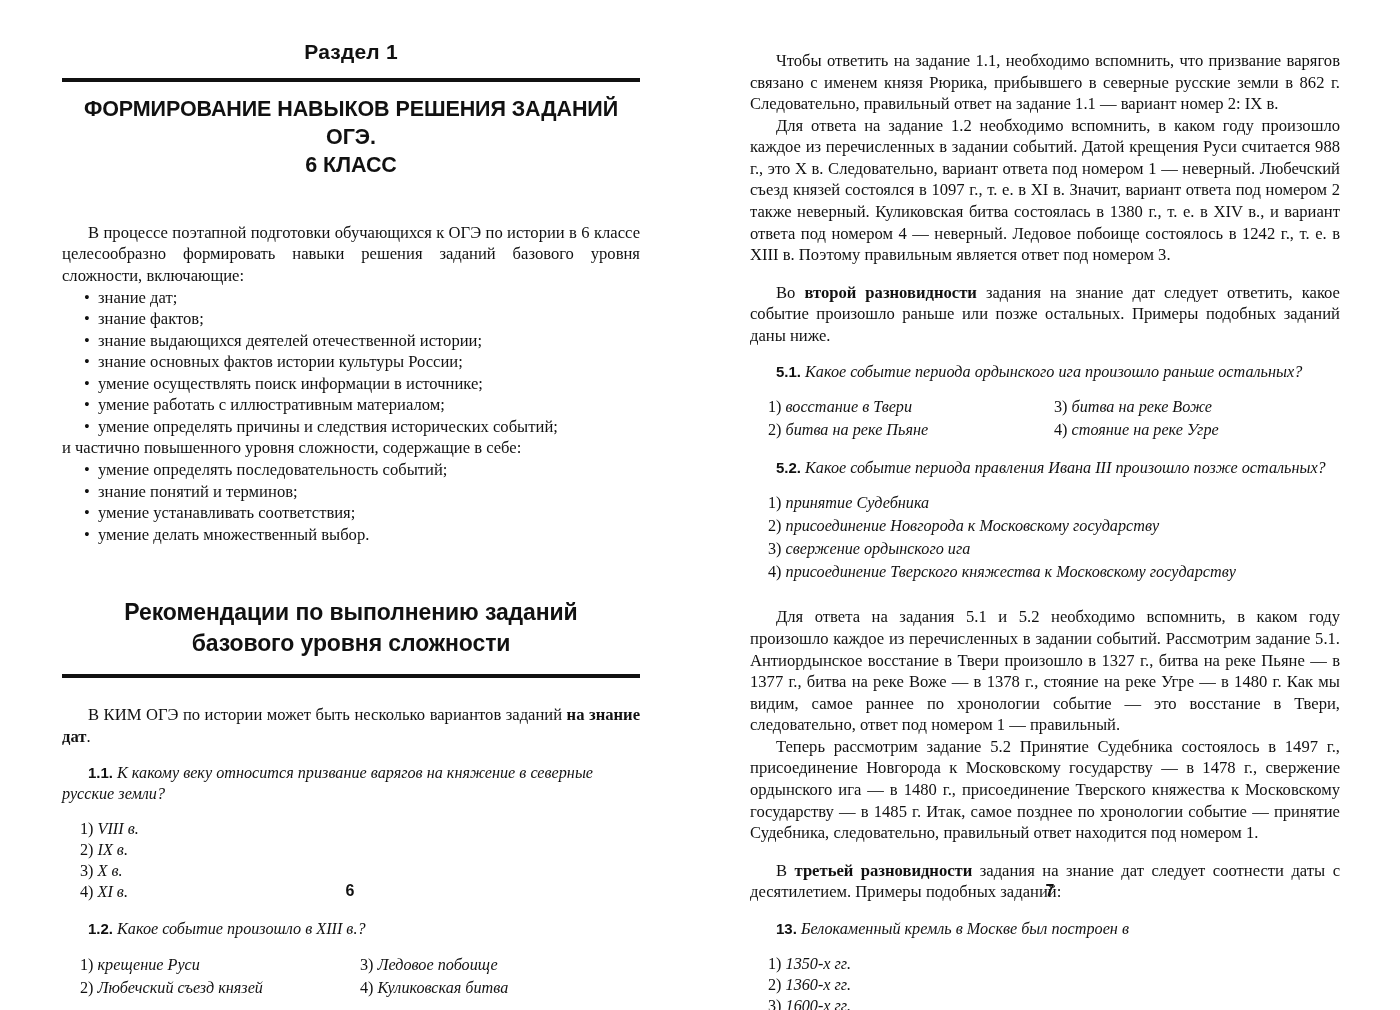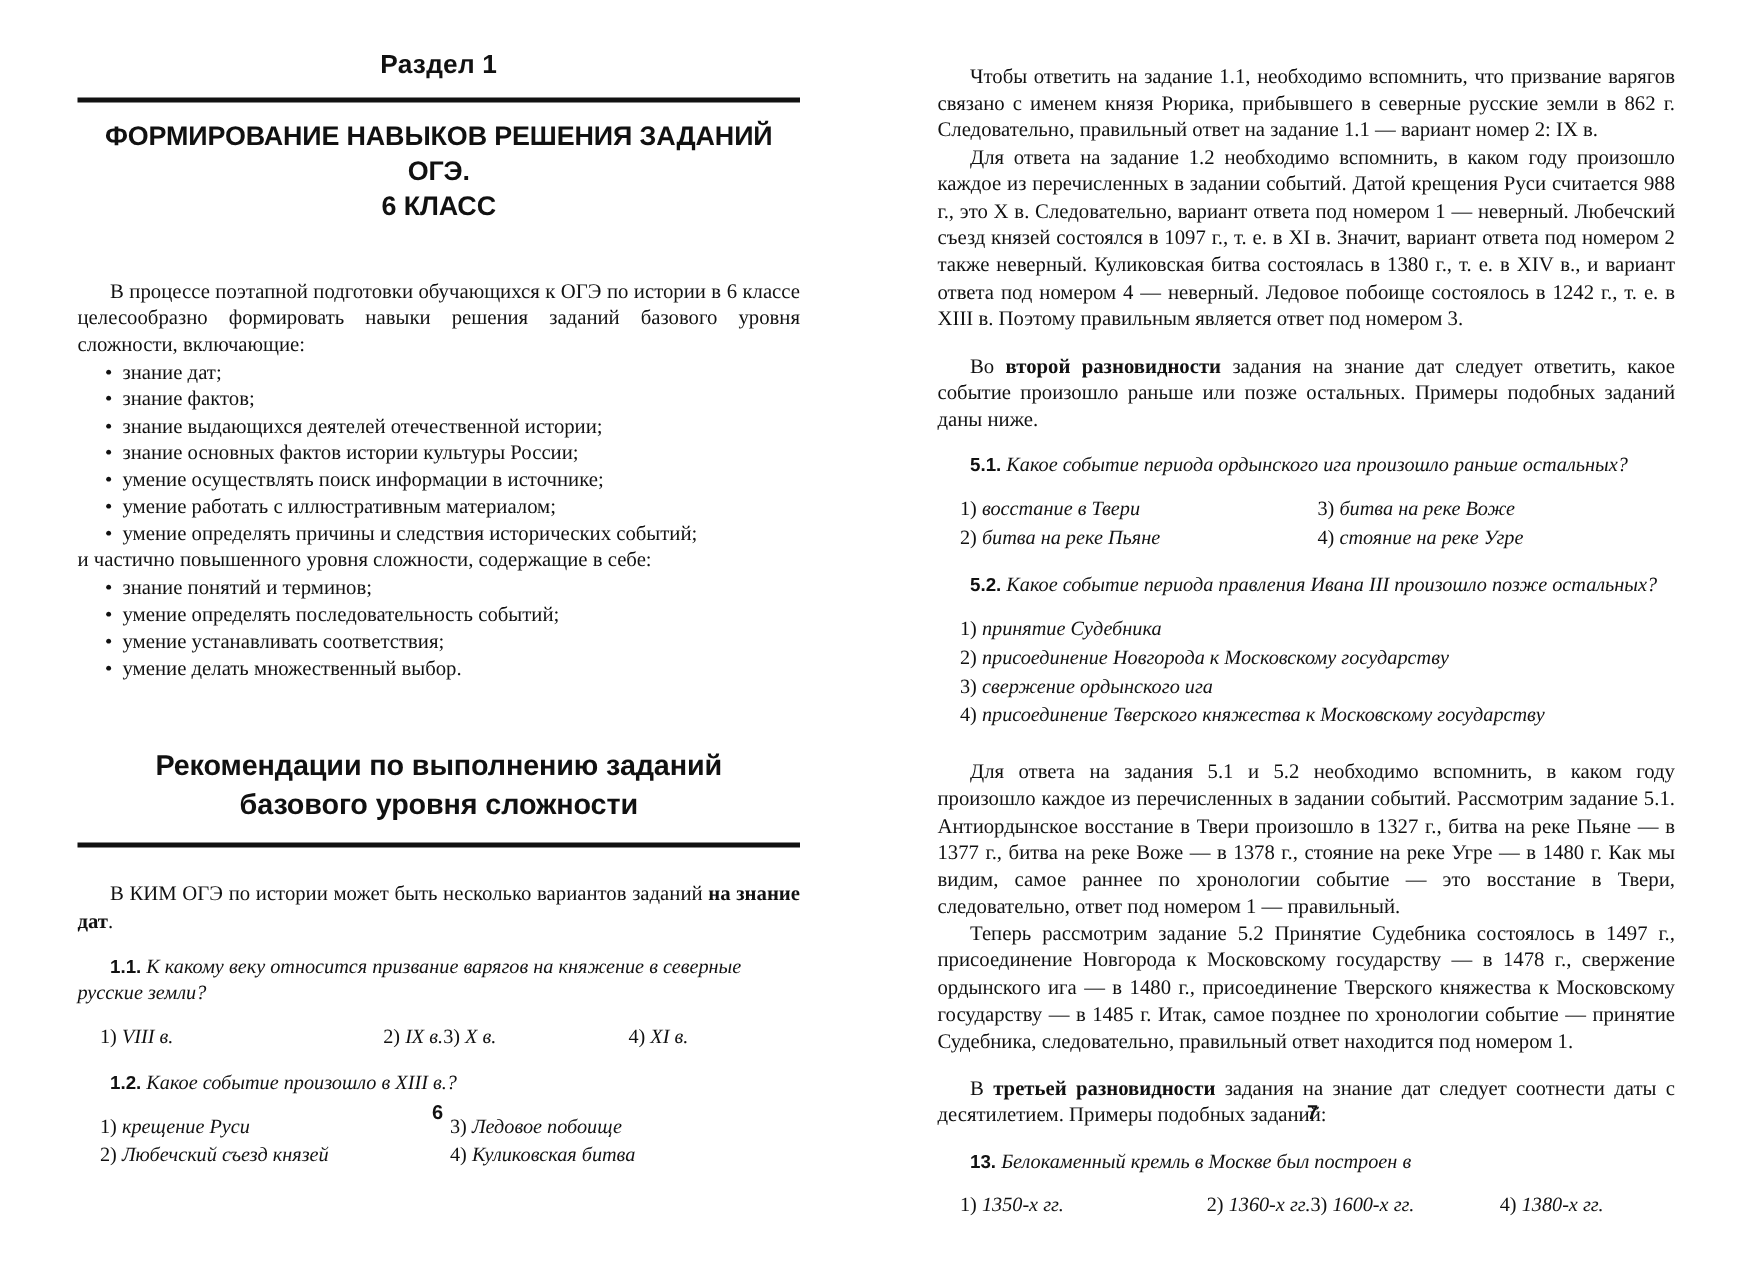"знание понятий и терминов;" li { order: before "умение определять последовательность" -> after "умение определять последовательность" }
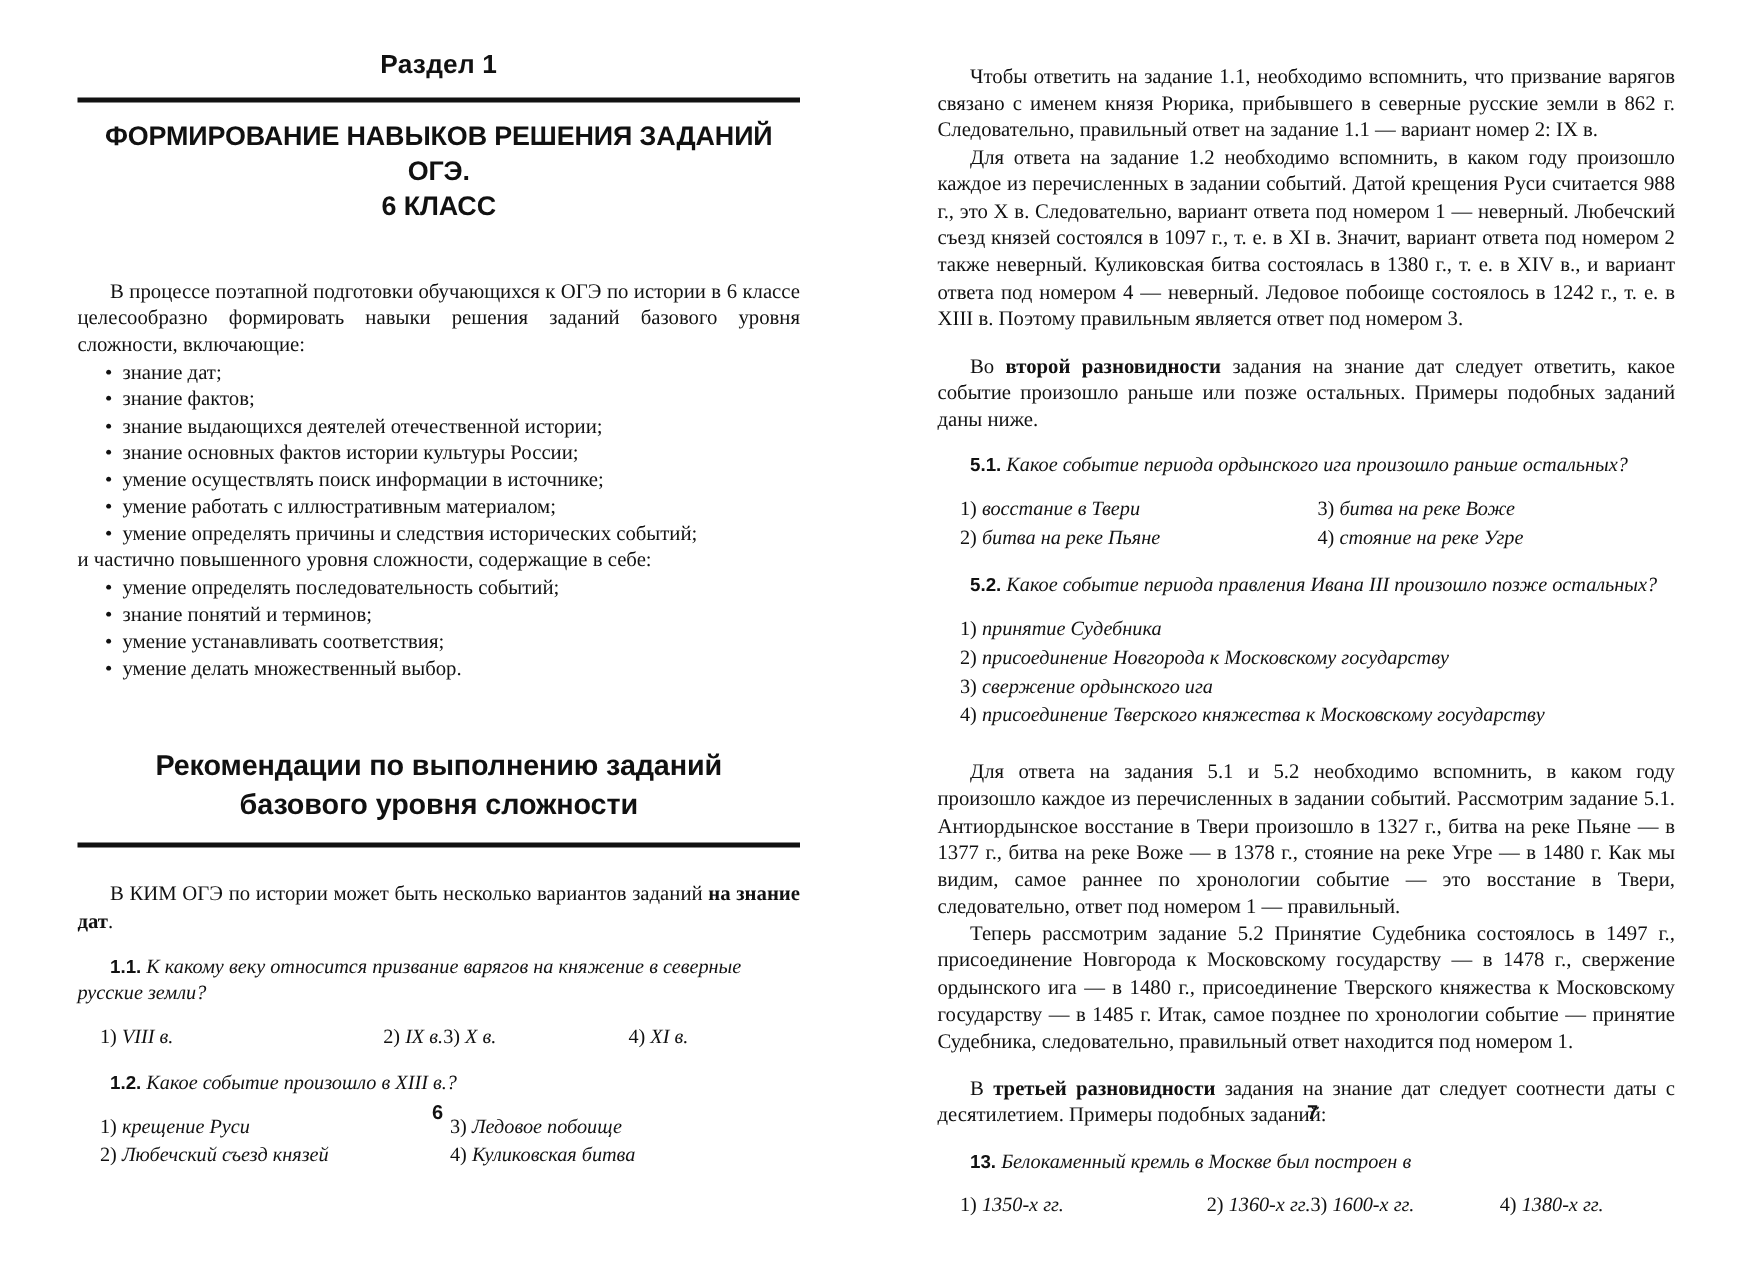"1) VIII в." .options-row { flex-direction: none -> column }
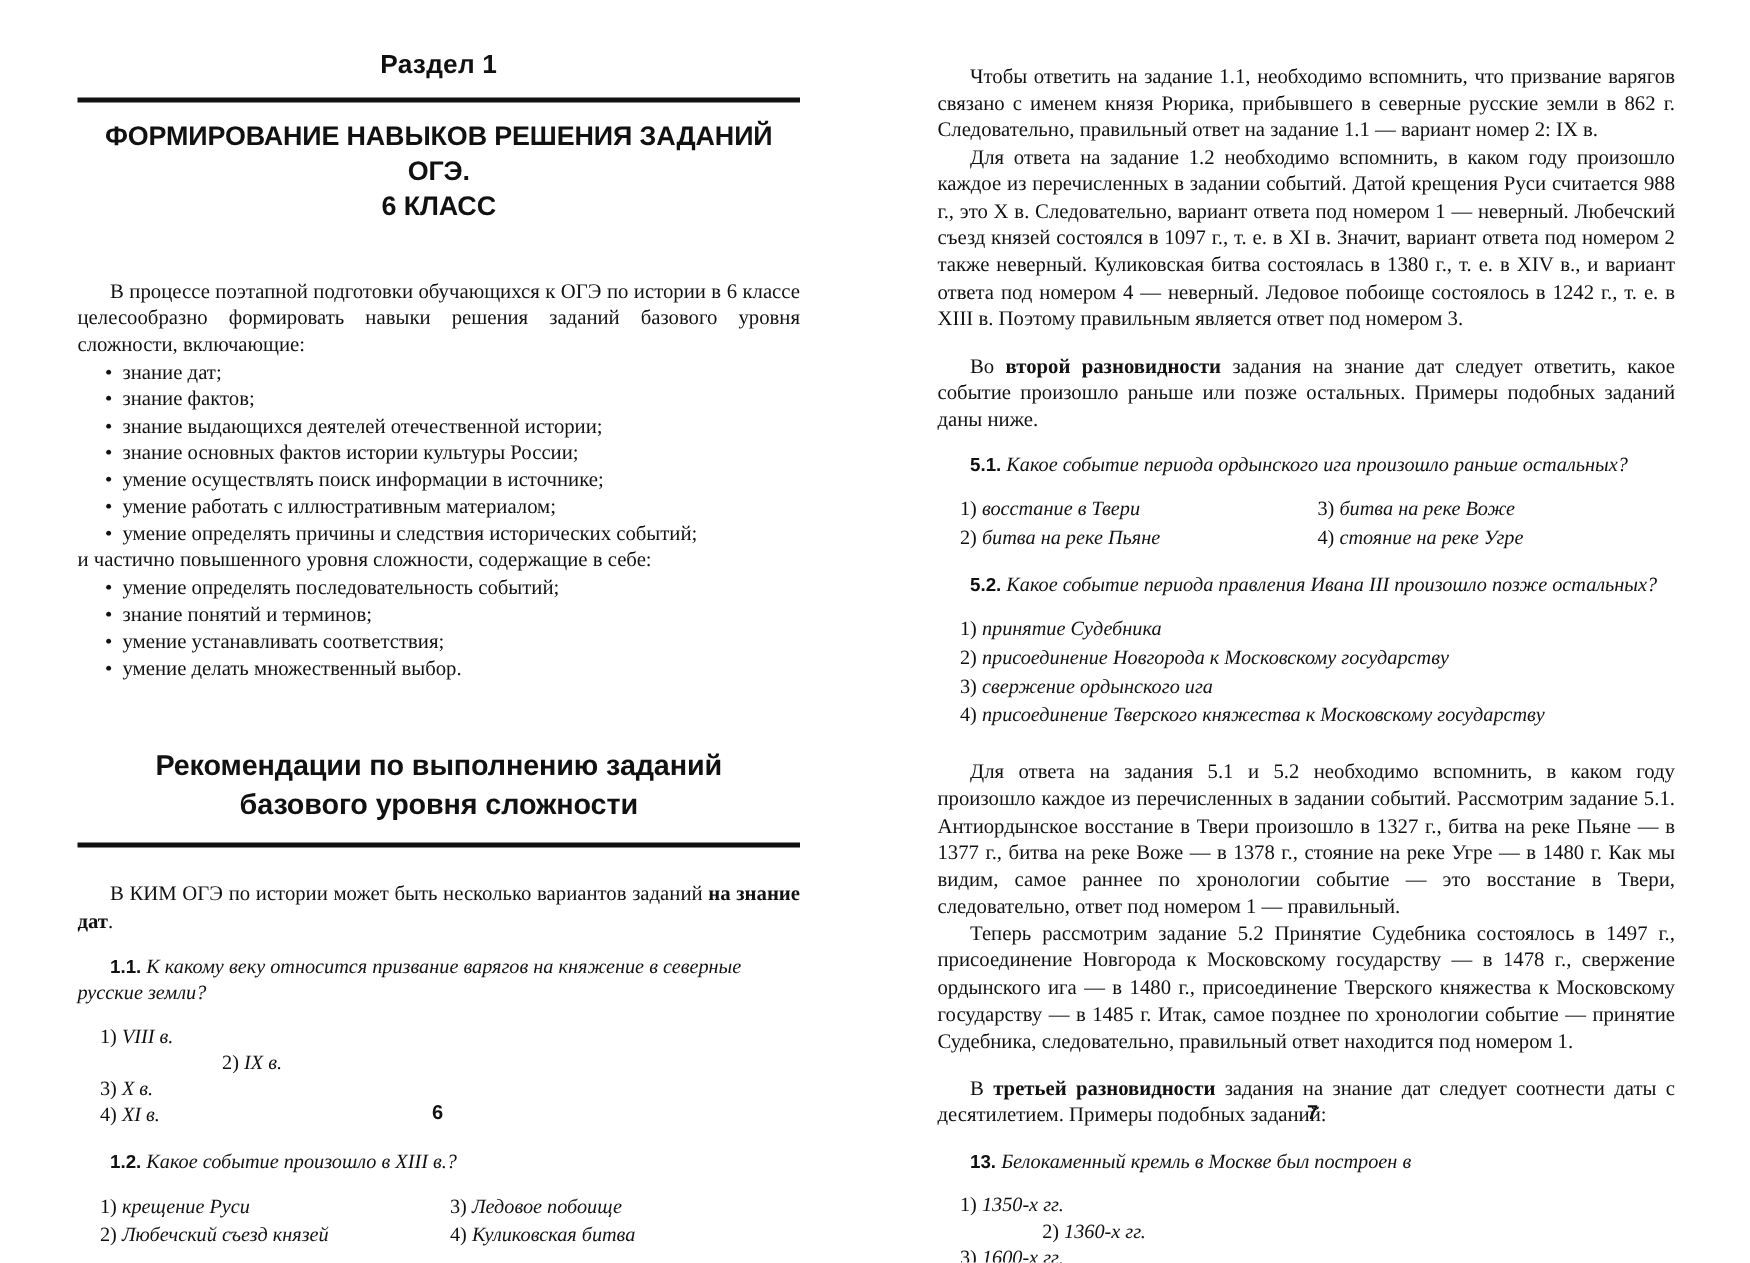"2) IX в." .options-row.four.spread-wide .opt:nth-child(2) { text-align: right -> none }
